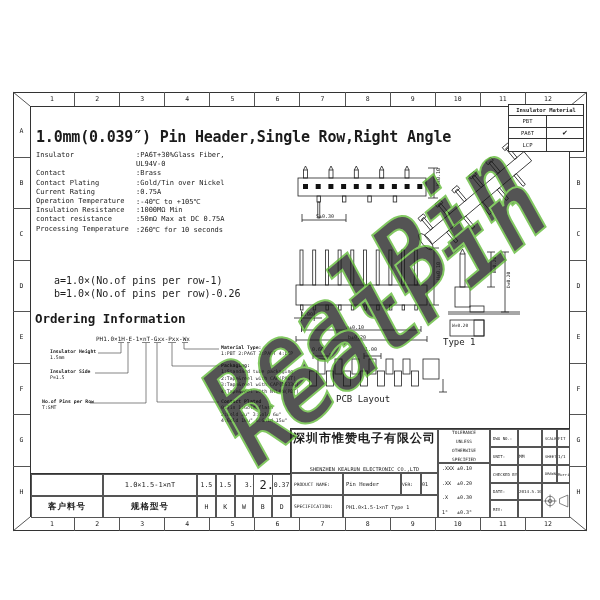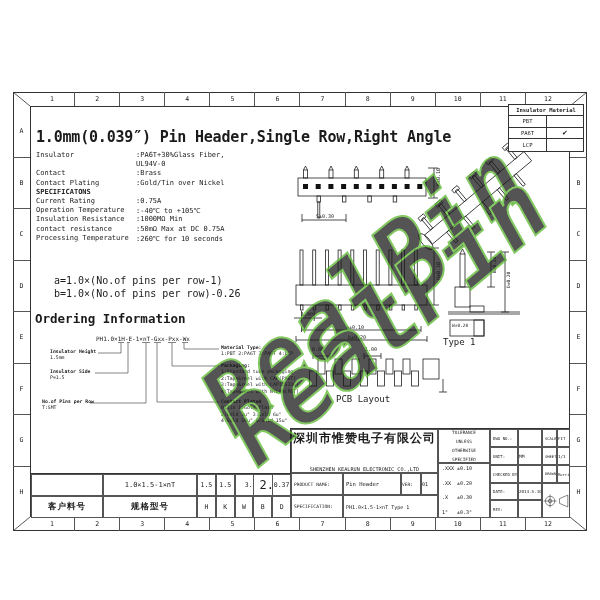"SPECIFICATONS" div.spec-row { html: <div> <span>SPECIFICATONS</span> <span></span> </div> -> none }
